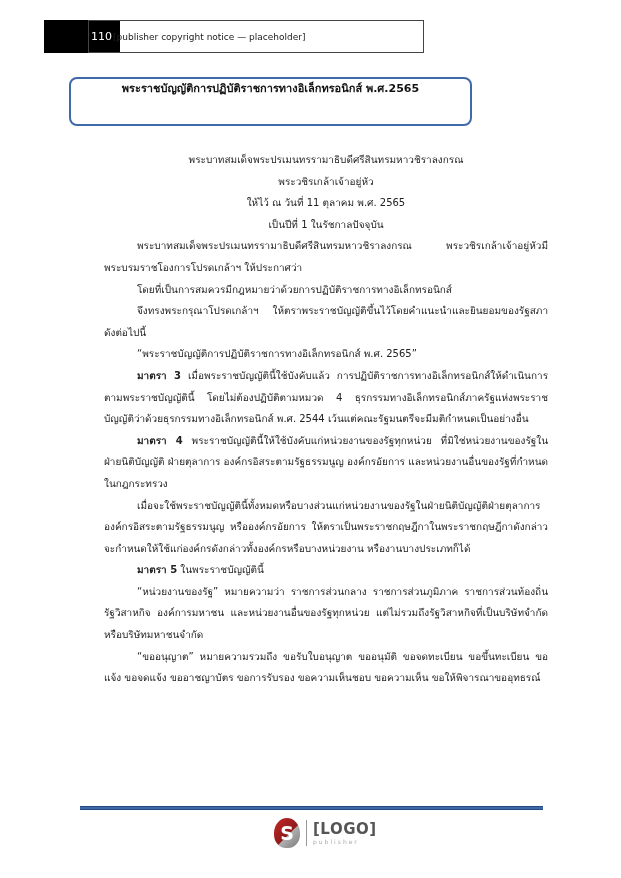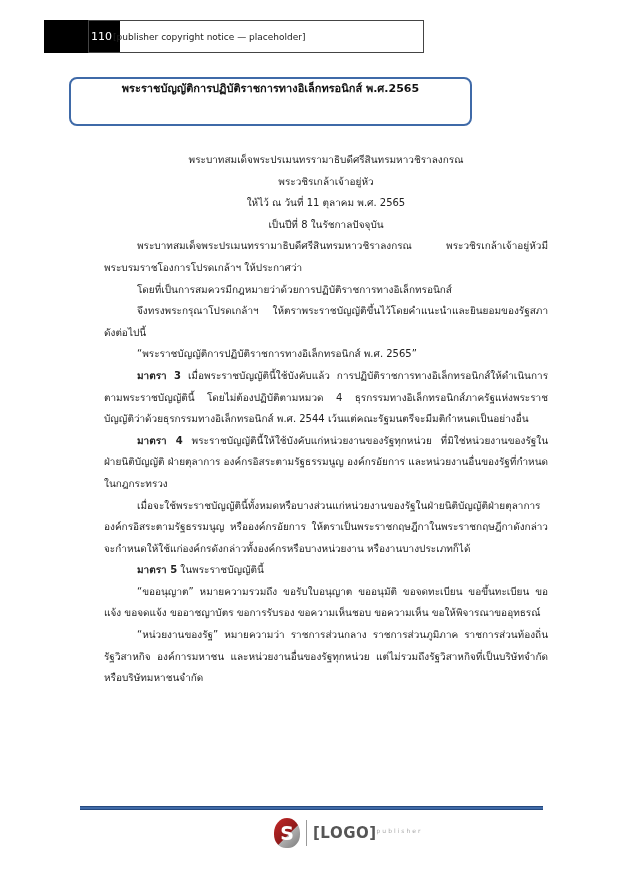"เป็นปีที่ 8 ในรัชกาลปัจจุบัน" div.center { text: 8 -> 1 }
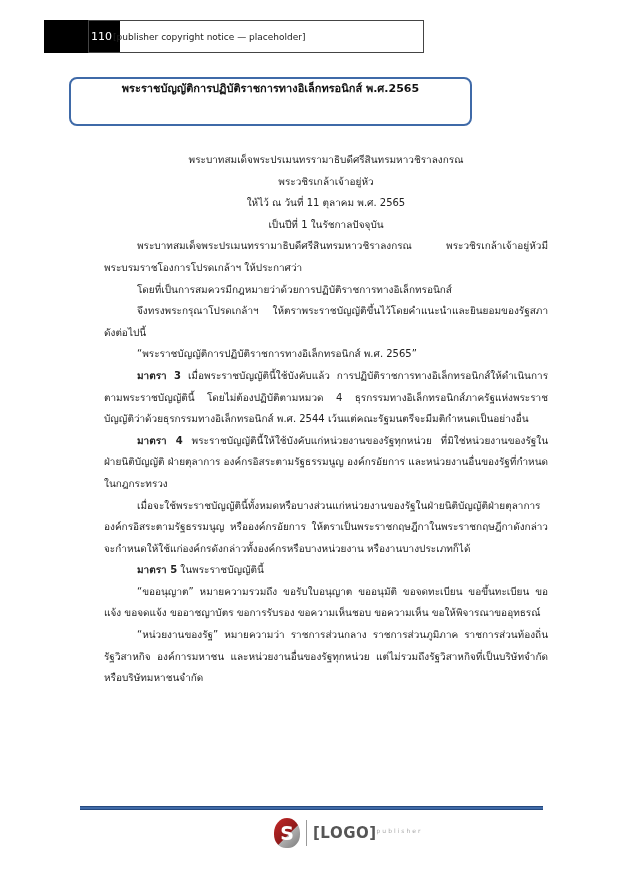"“ขออนุญาต” หมายความรวมถึง ขอรับใบอนุญาต" p.p { order: before "“หน่วยงานของรัฐ” หมายความว่า" -> after "“หน่วยงานของรัฐ” หมายความว่า" }
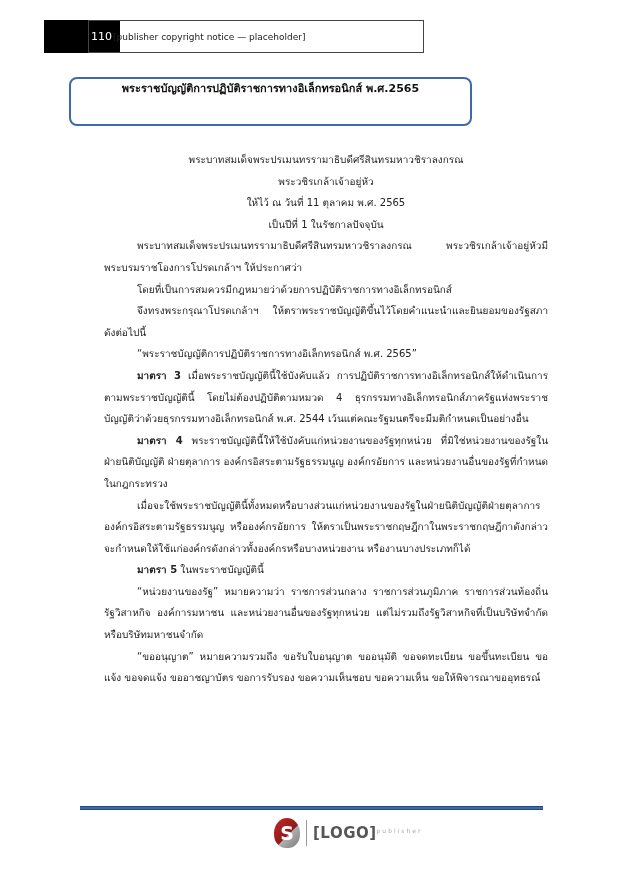"[LOGO]" .logo-text { flex-direction: row -> column }
